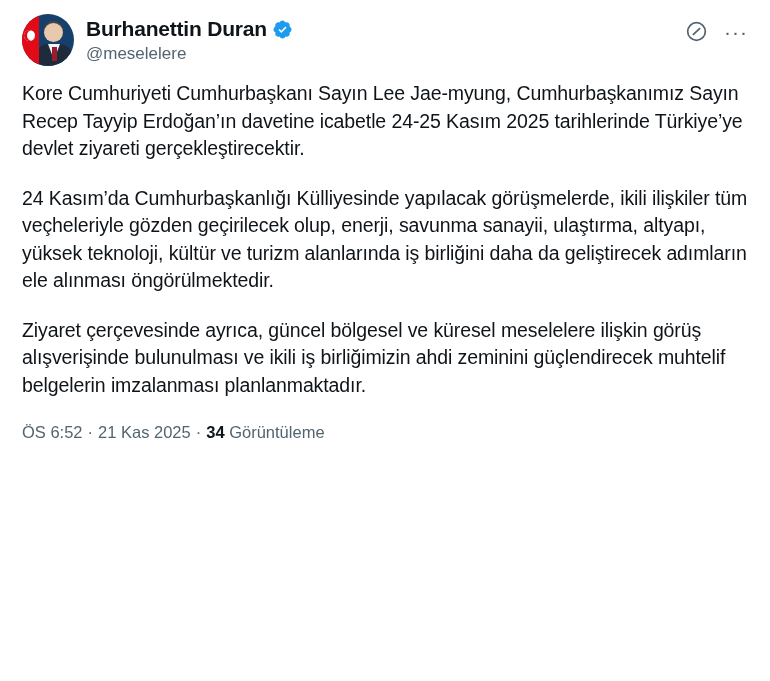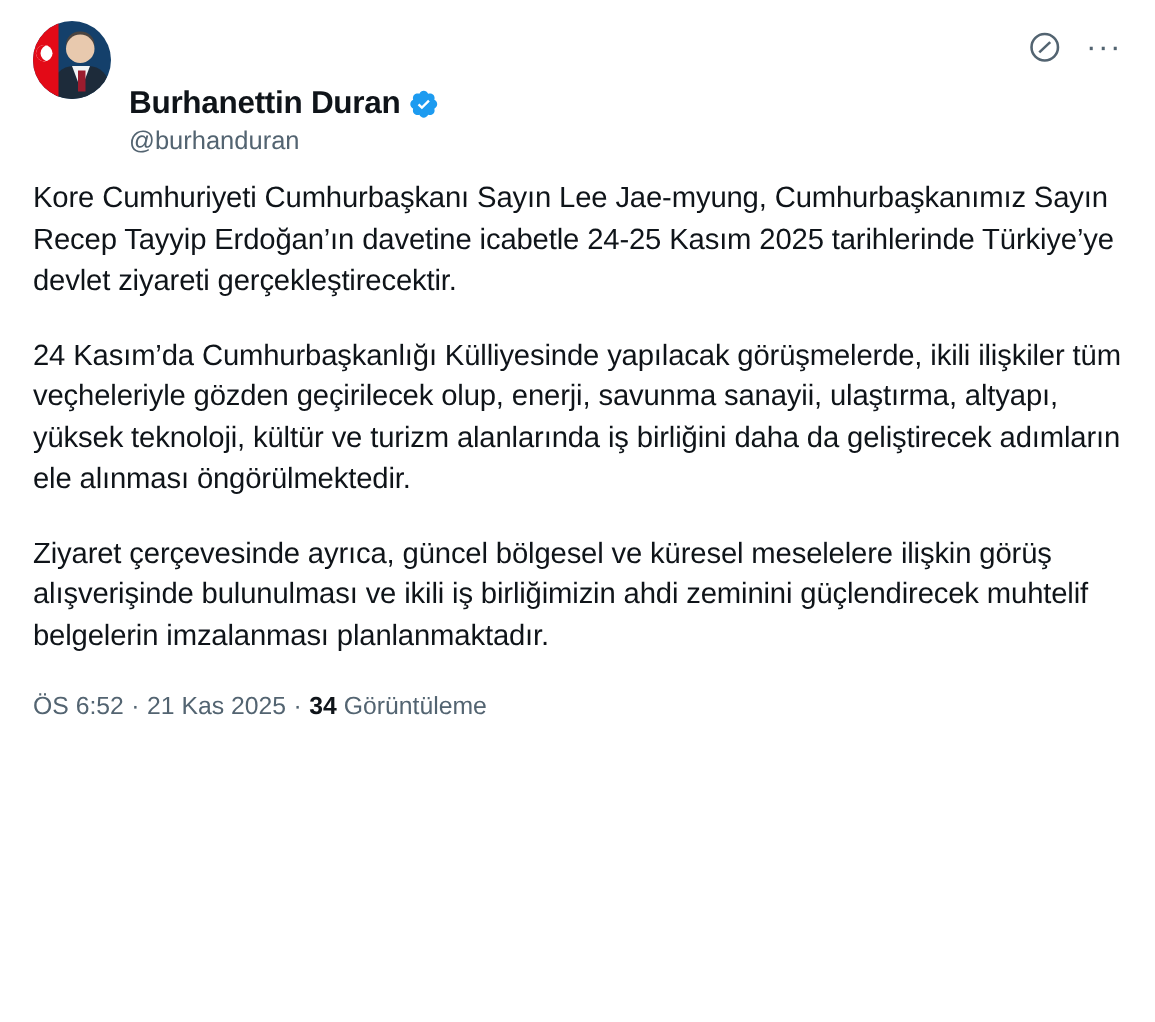"Burhanettin Duran" .name-row { margin-top: 40px -> none }
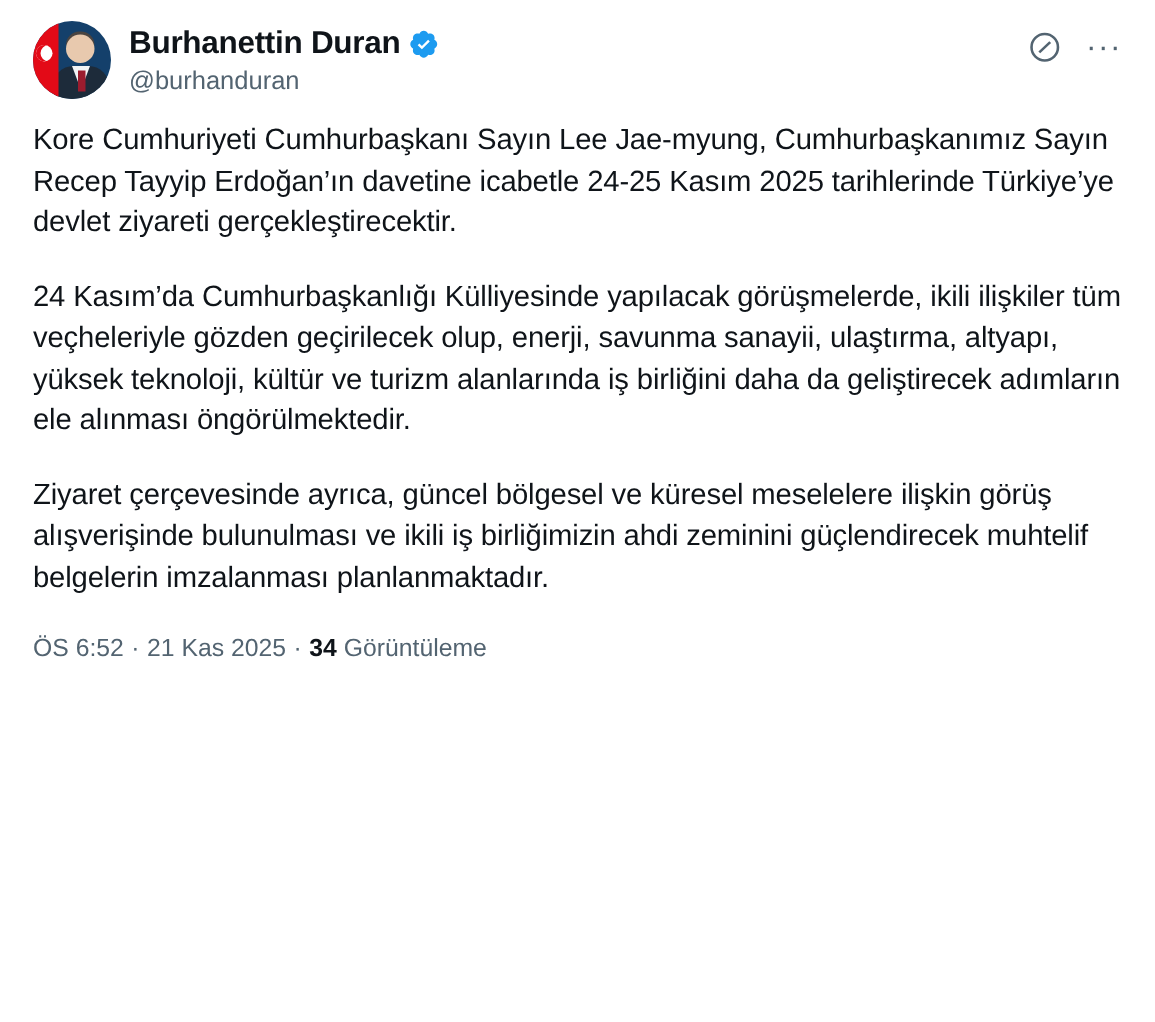"@burhanduran" div.handle { text: @burhanduran -> @meselelere }
